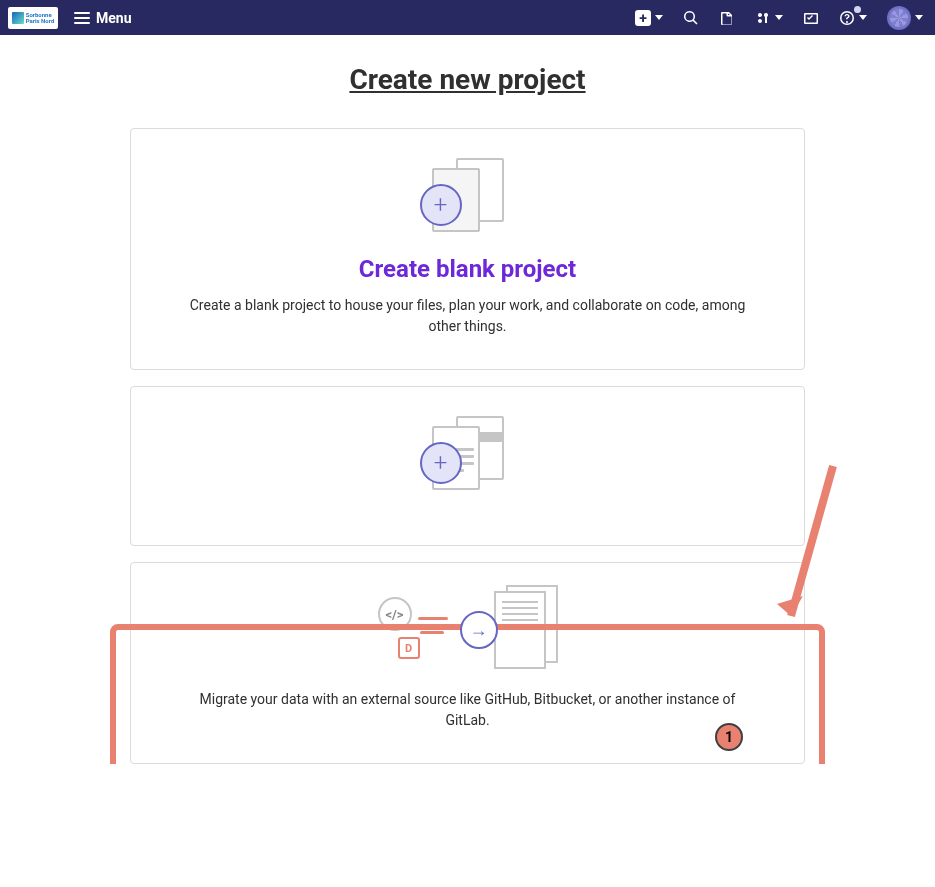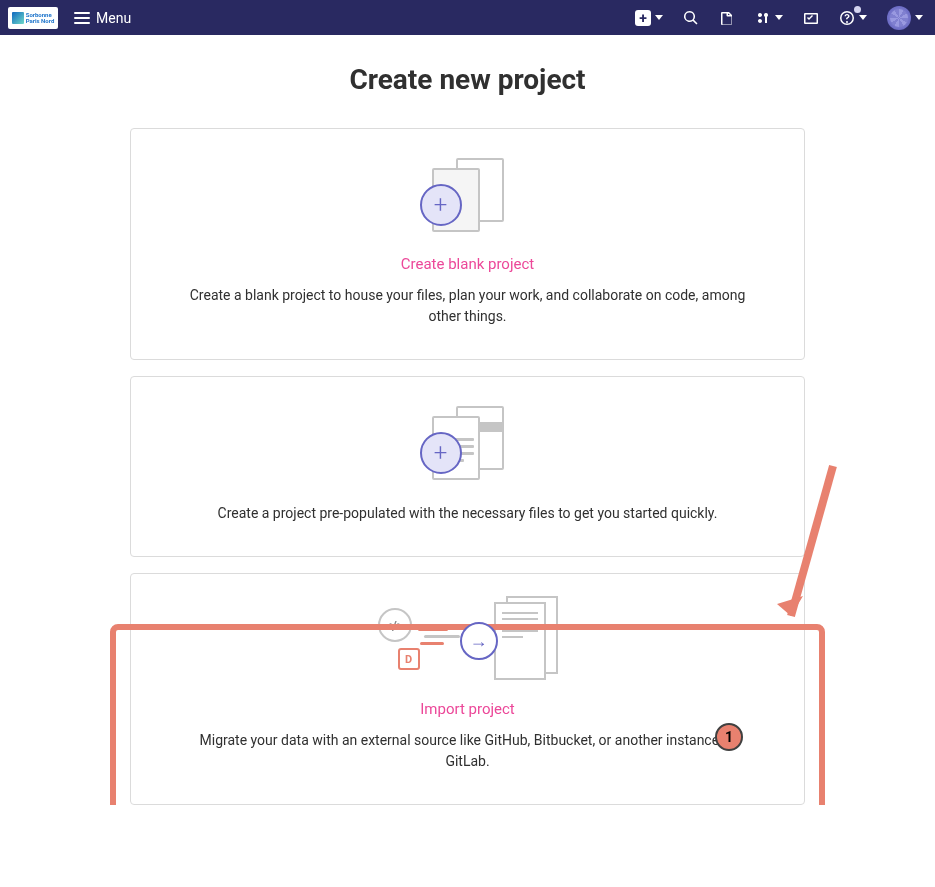"Menu" .menu-toggle { font-weight: 400 -> 700 }
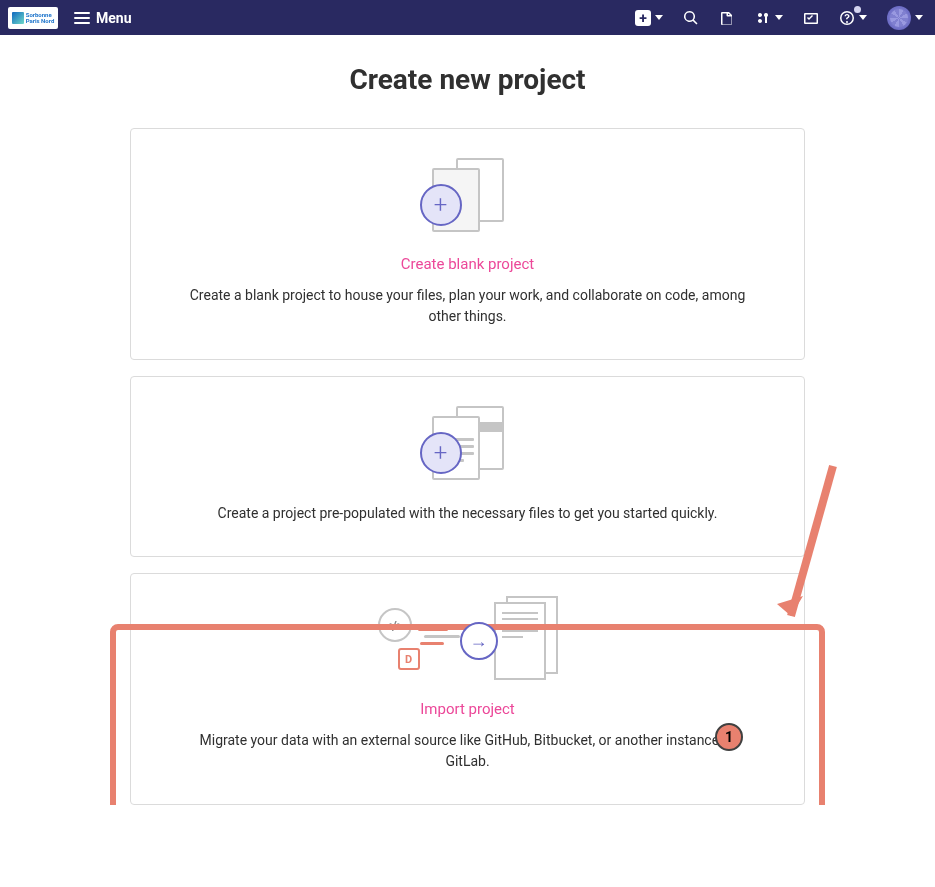"Create new project" .page-title { text-decoration: none -> underline }
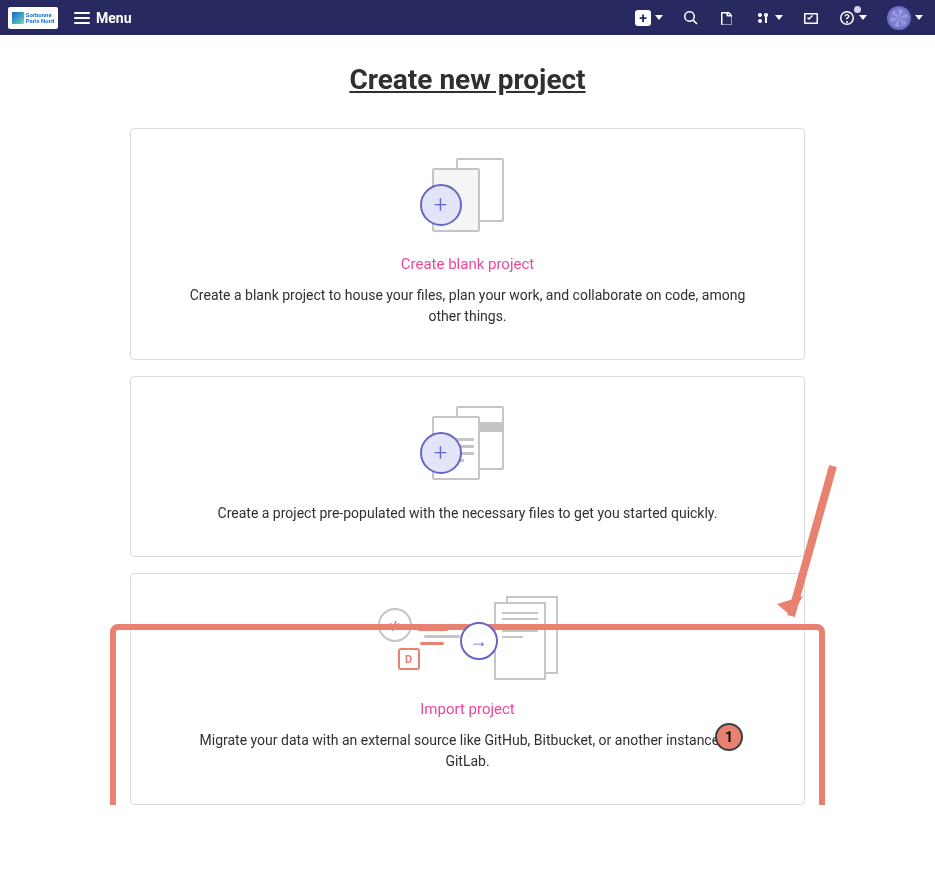"Create blank project" .card-title { color: #ec4899 -> #6d28d9; font-size: 15px -> 24px; font-weight: 400 -> 700 }
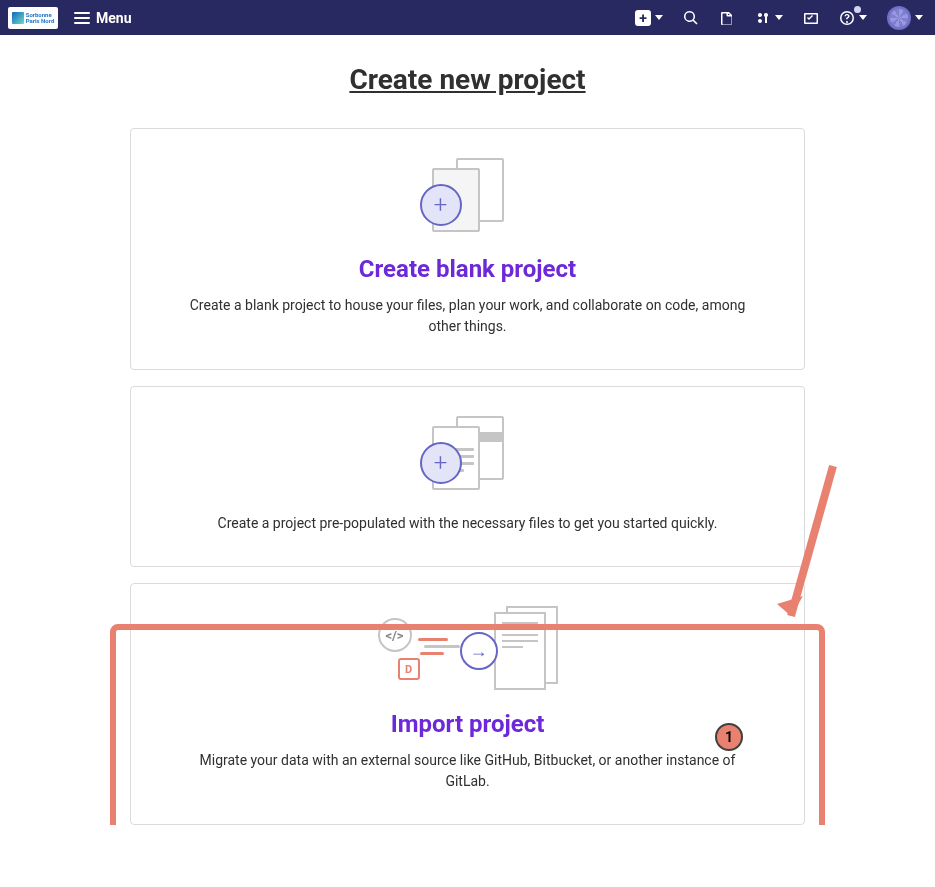"Create a project pre-populated with" div.card-desc { html: <div>Create a project pre-populated with the necessary files to get you started quickly.</div> -> none }
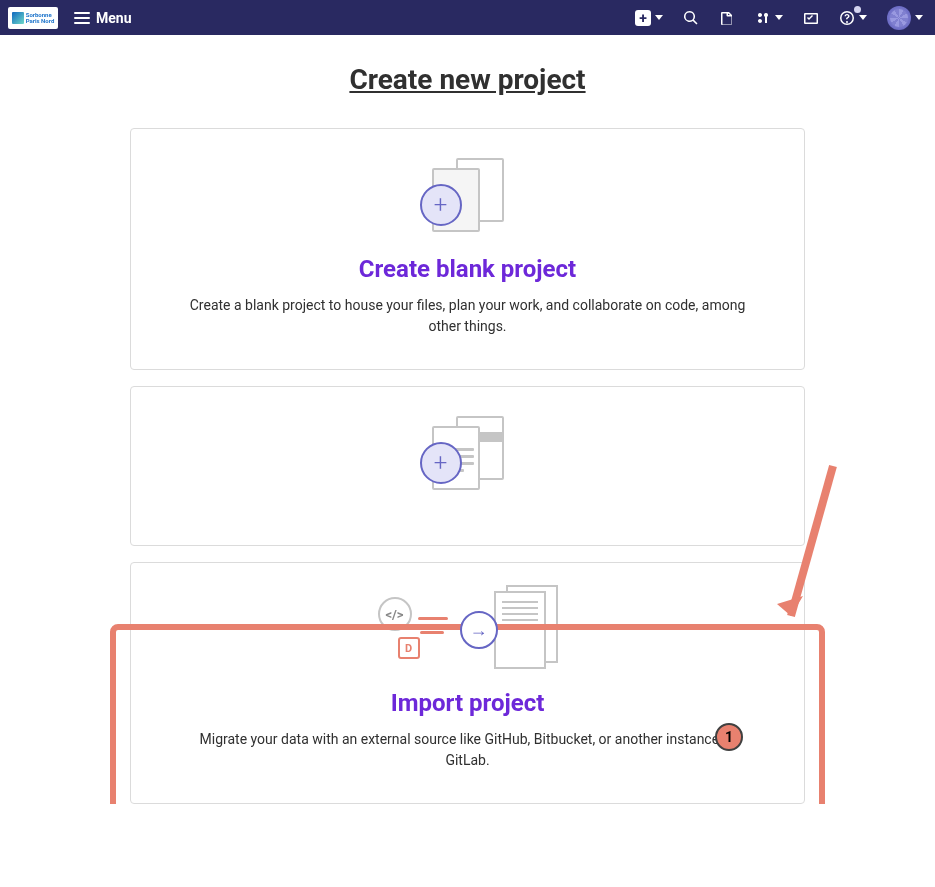"Import project" div.card-title { html: <div>Import project</div> -> none }
